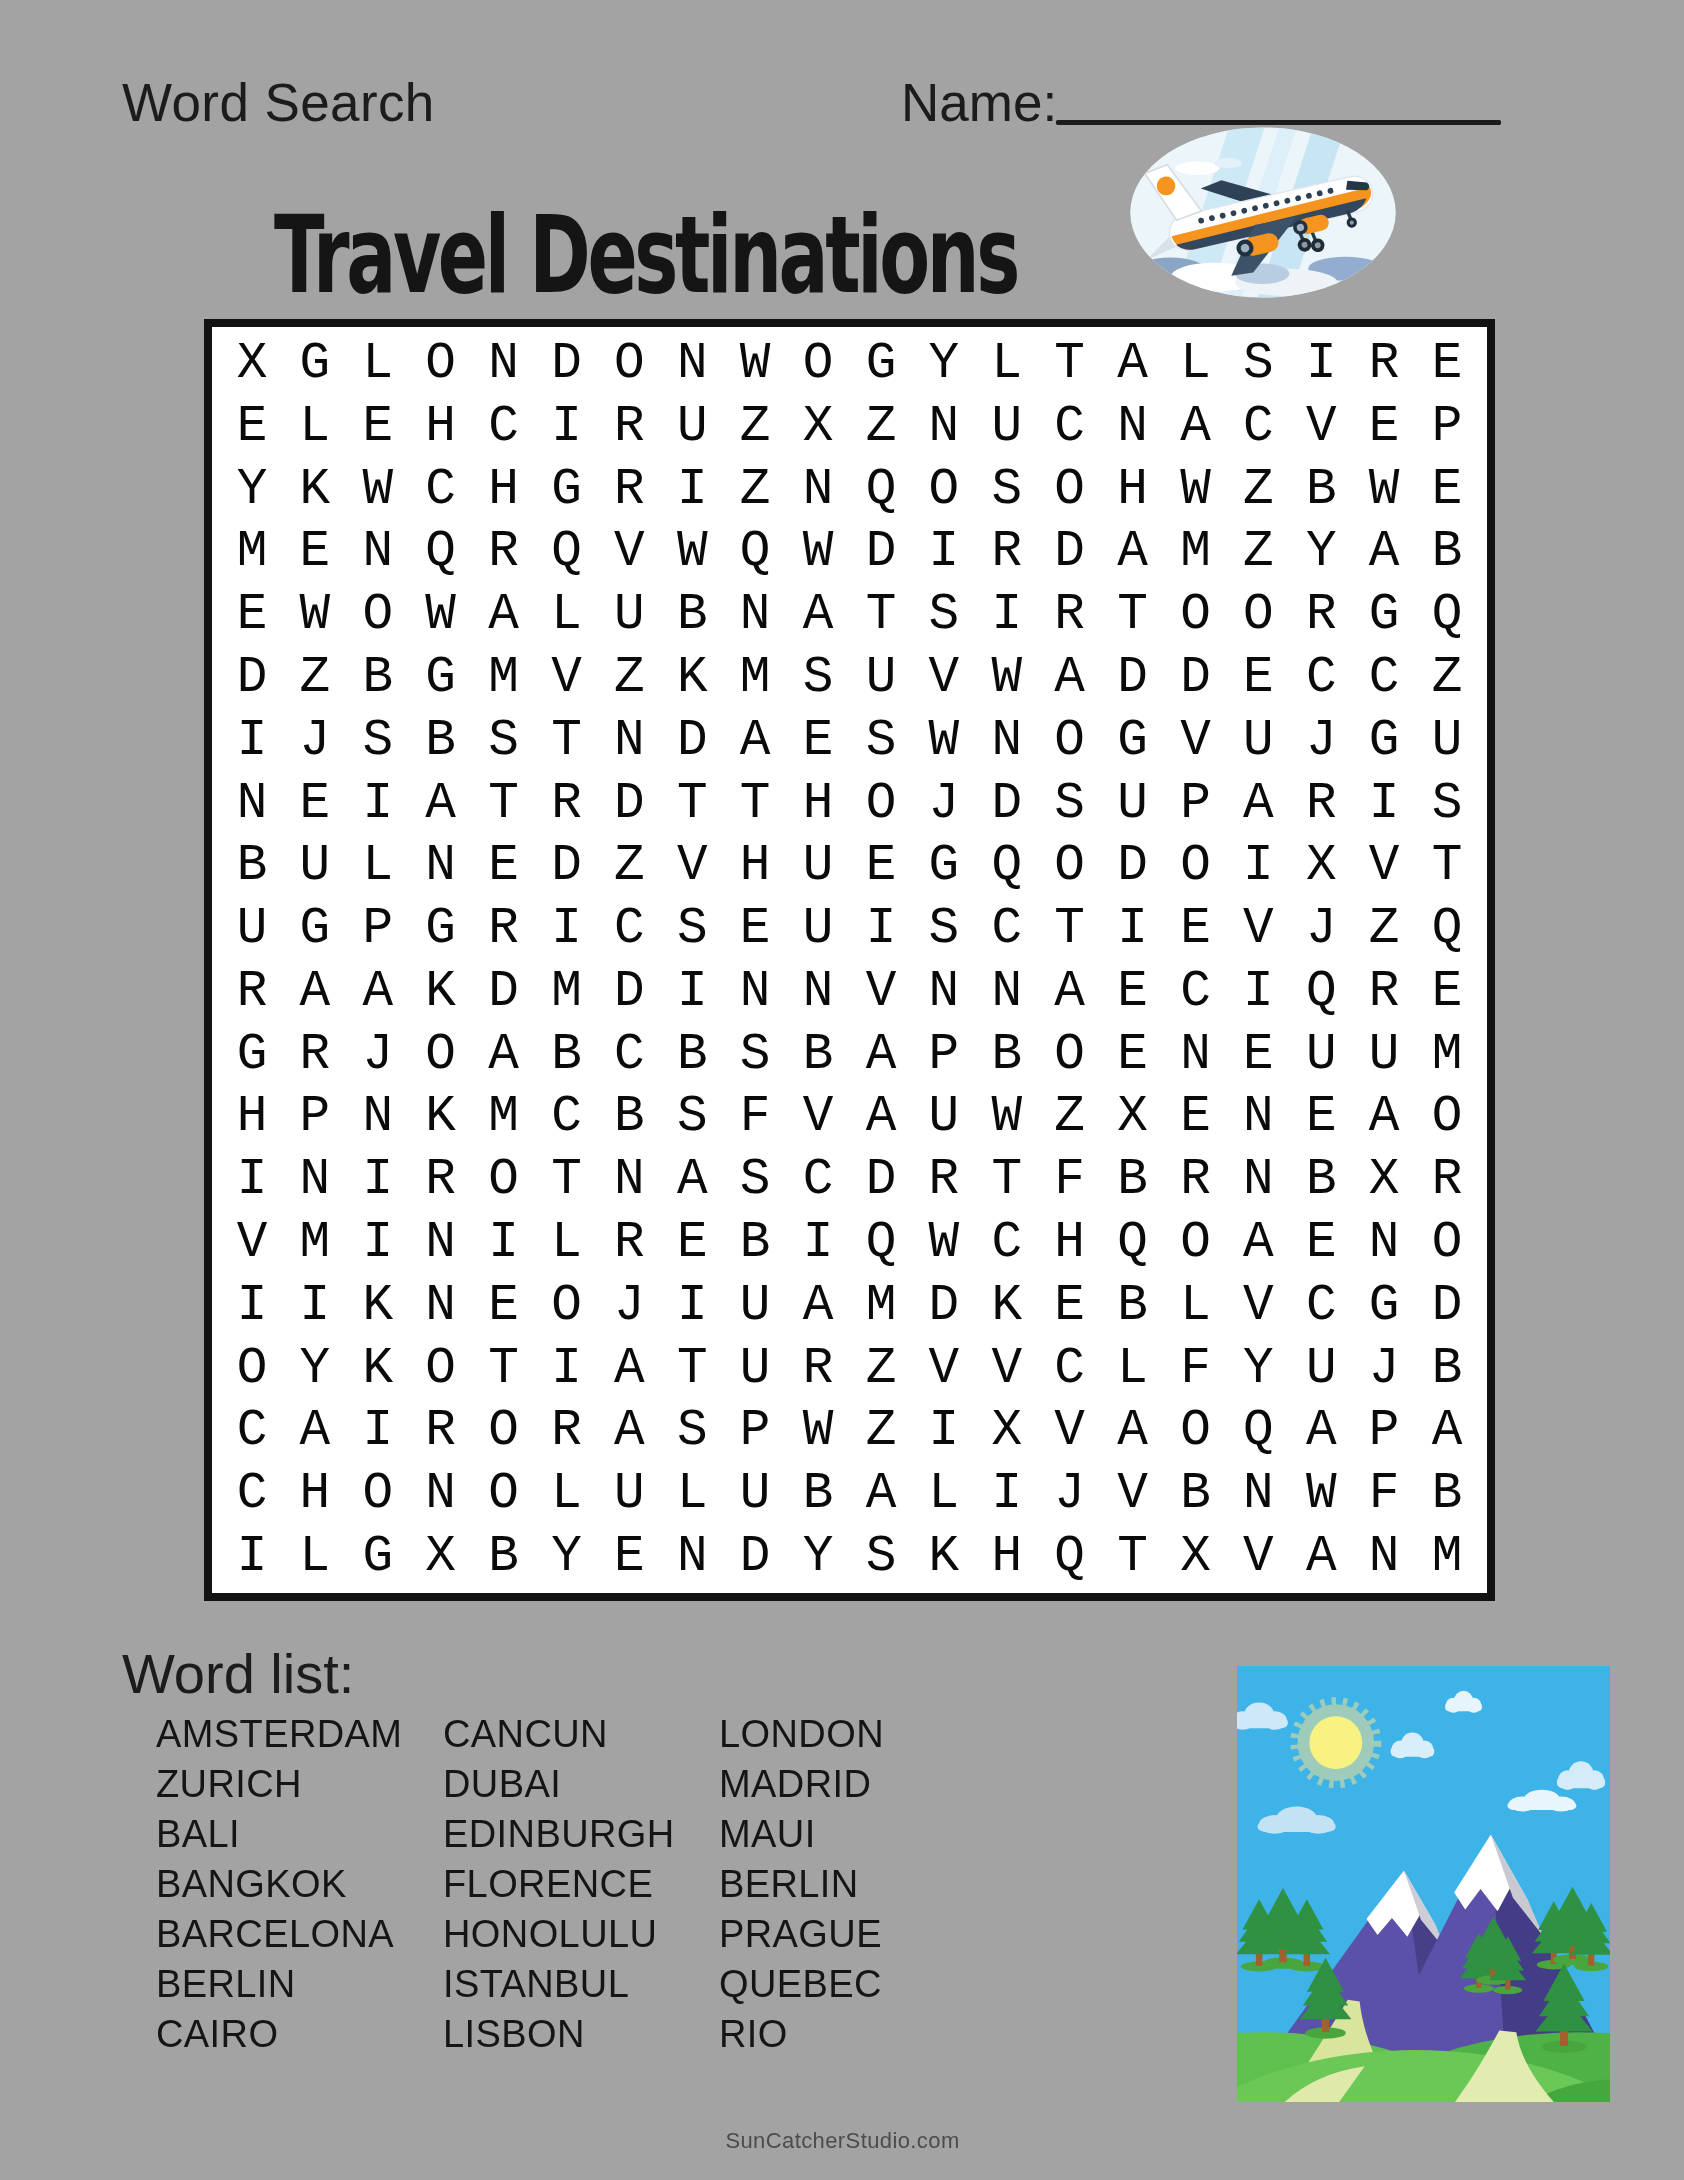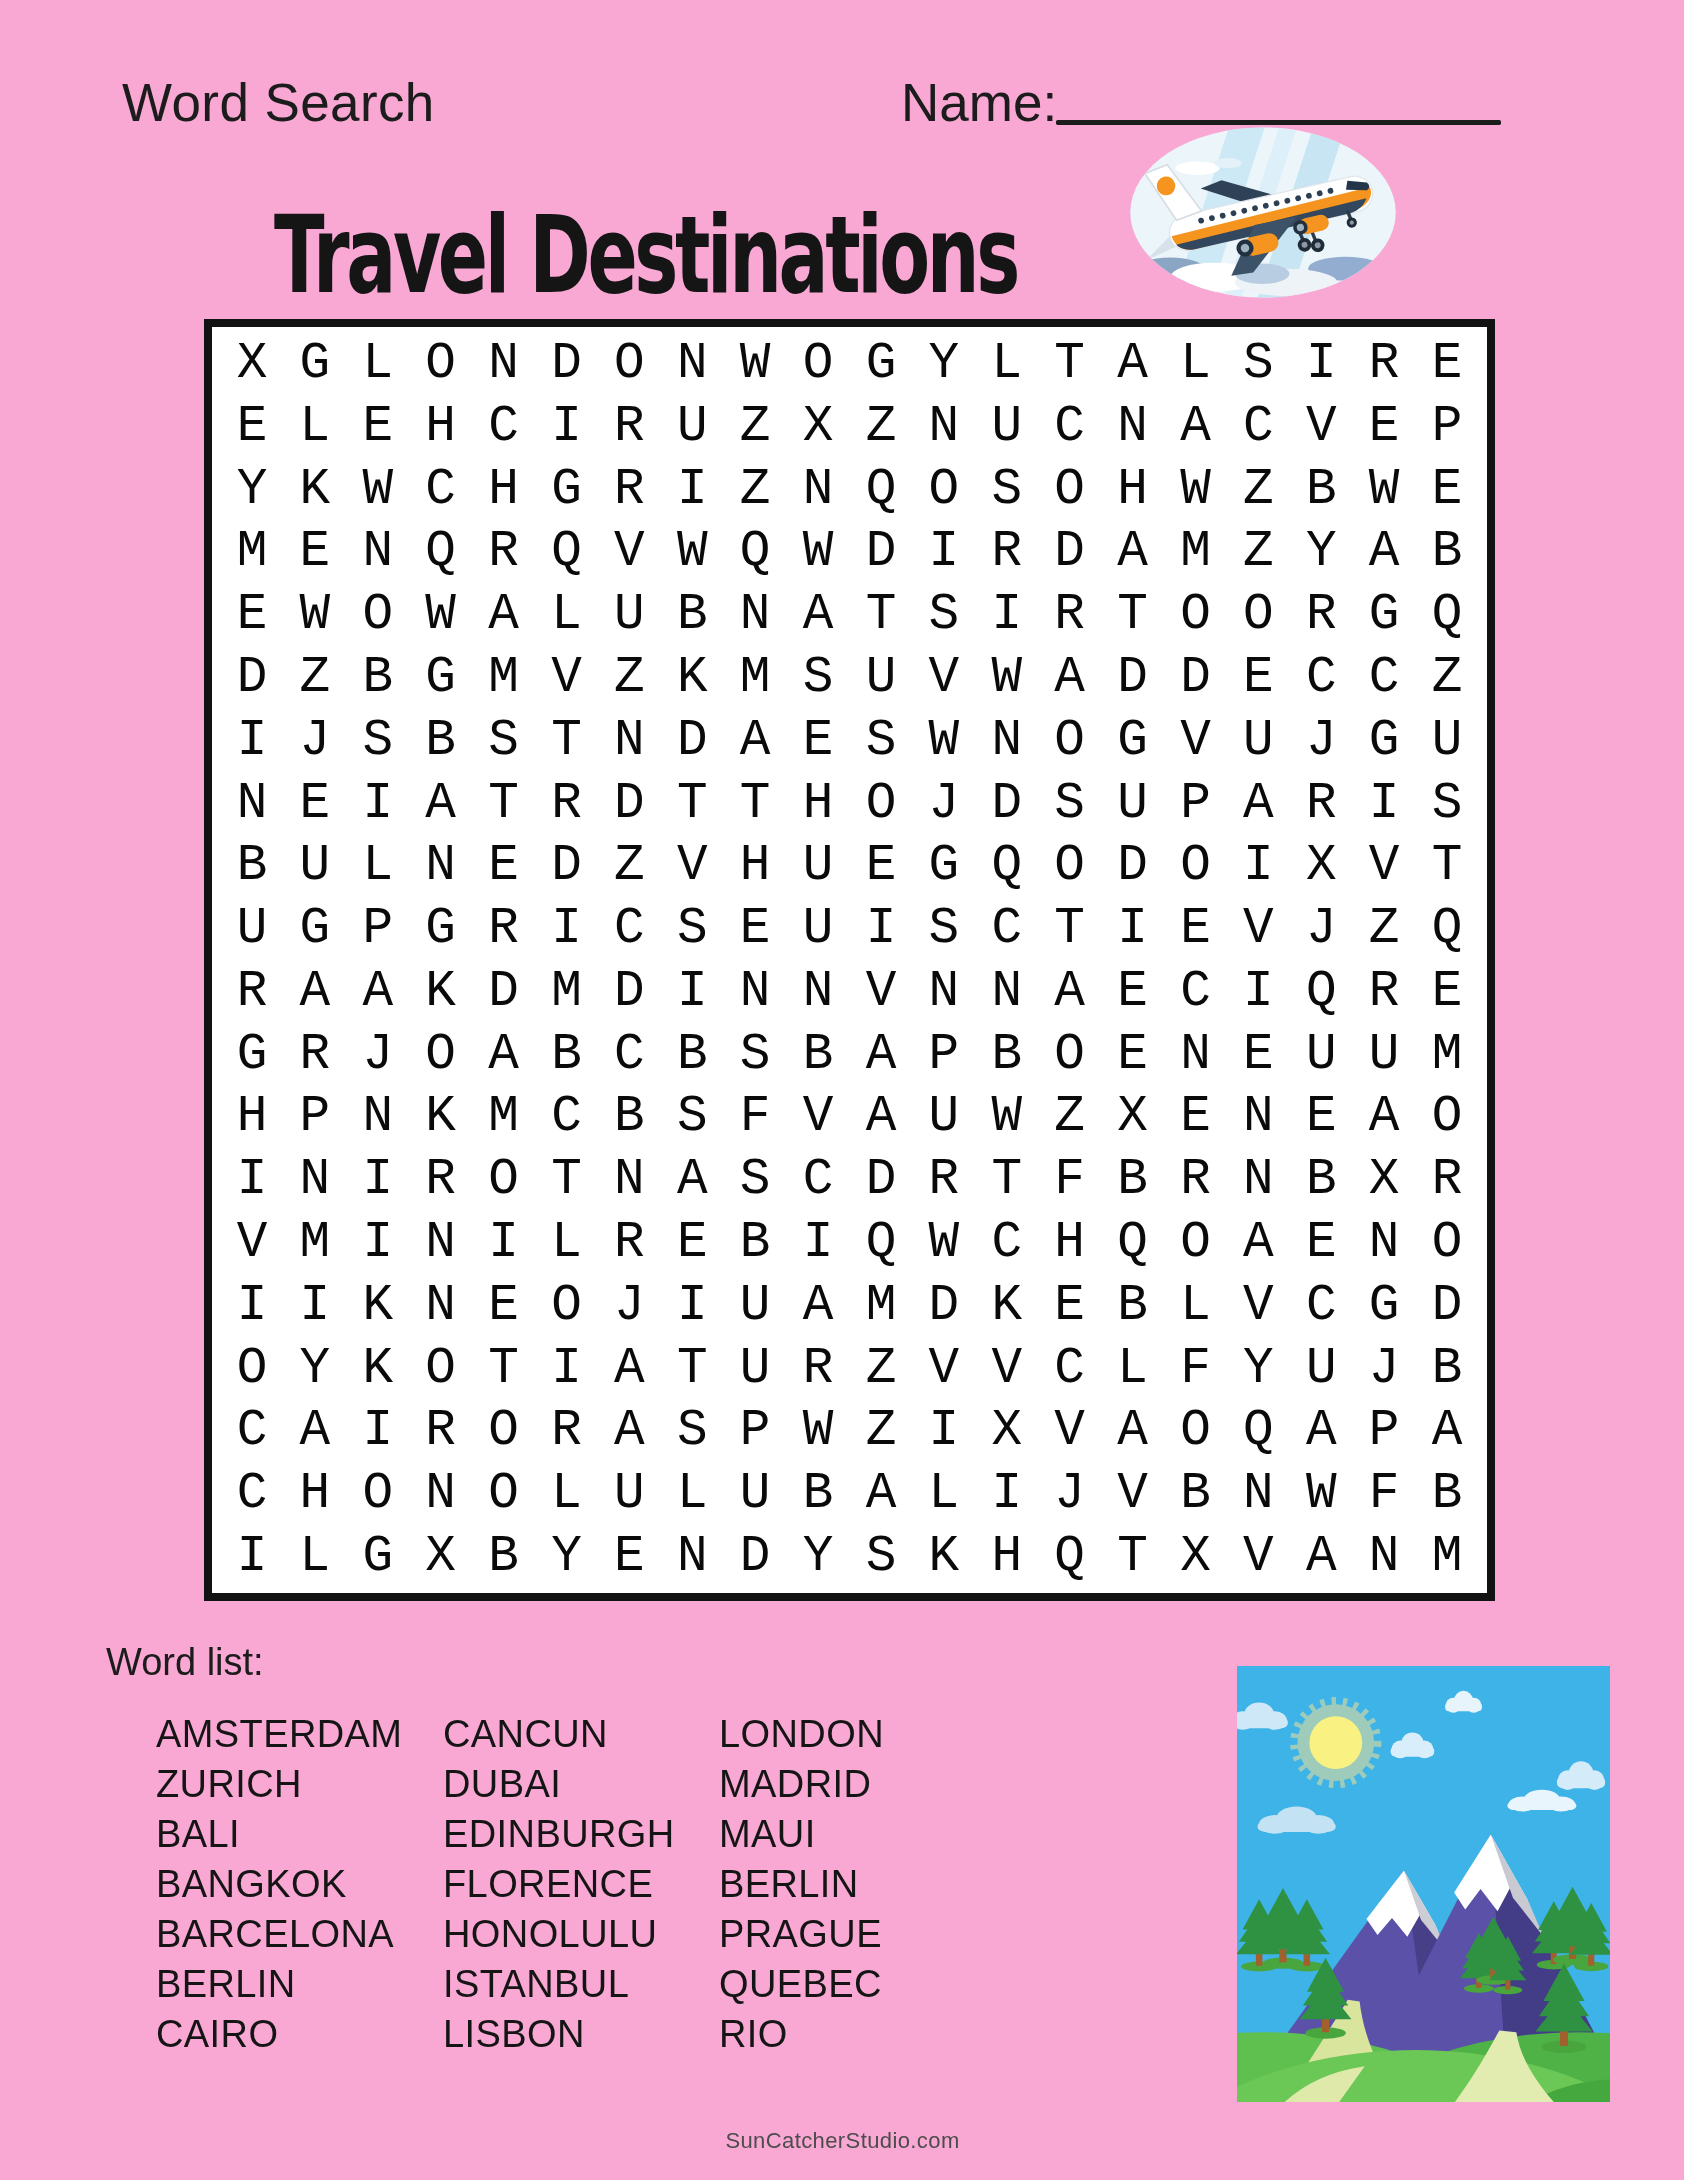"Word Search" .page { background: #f9a8d4 -> #a3a3a3 }
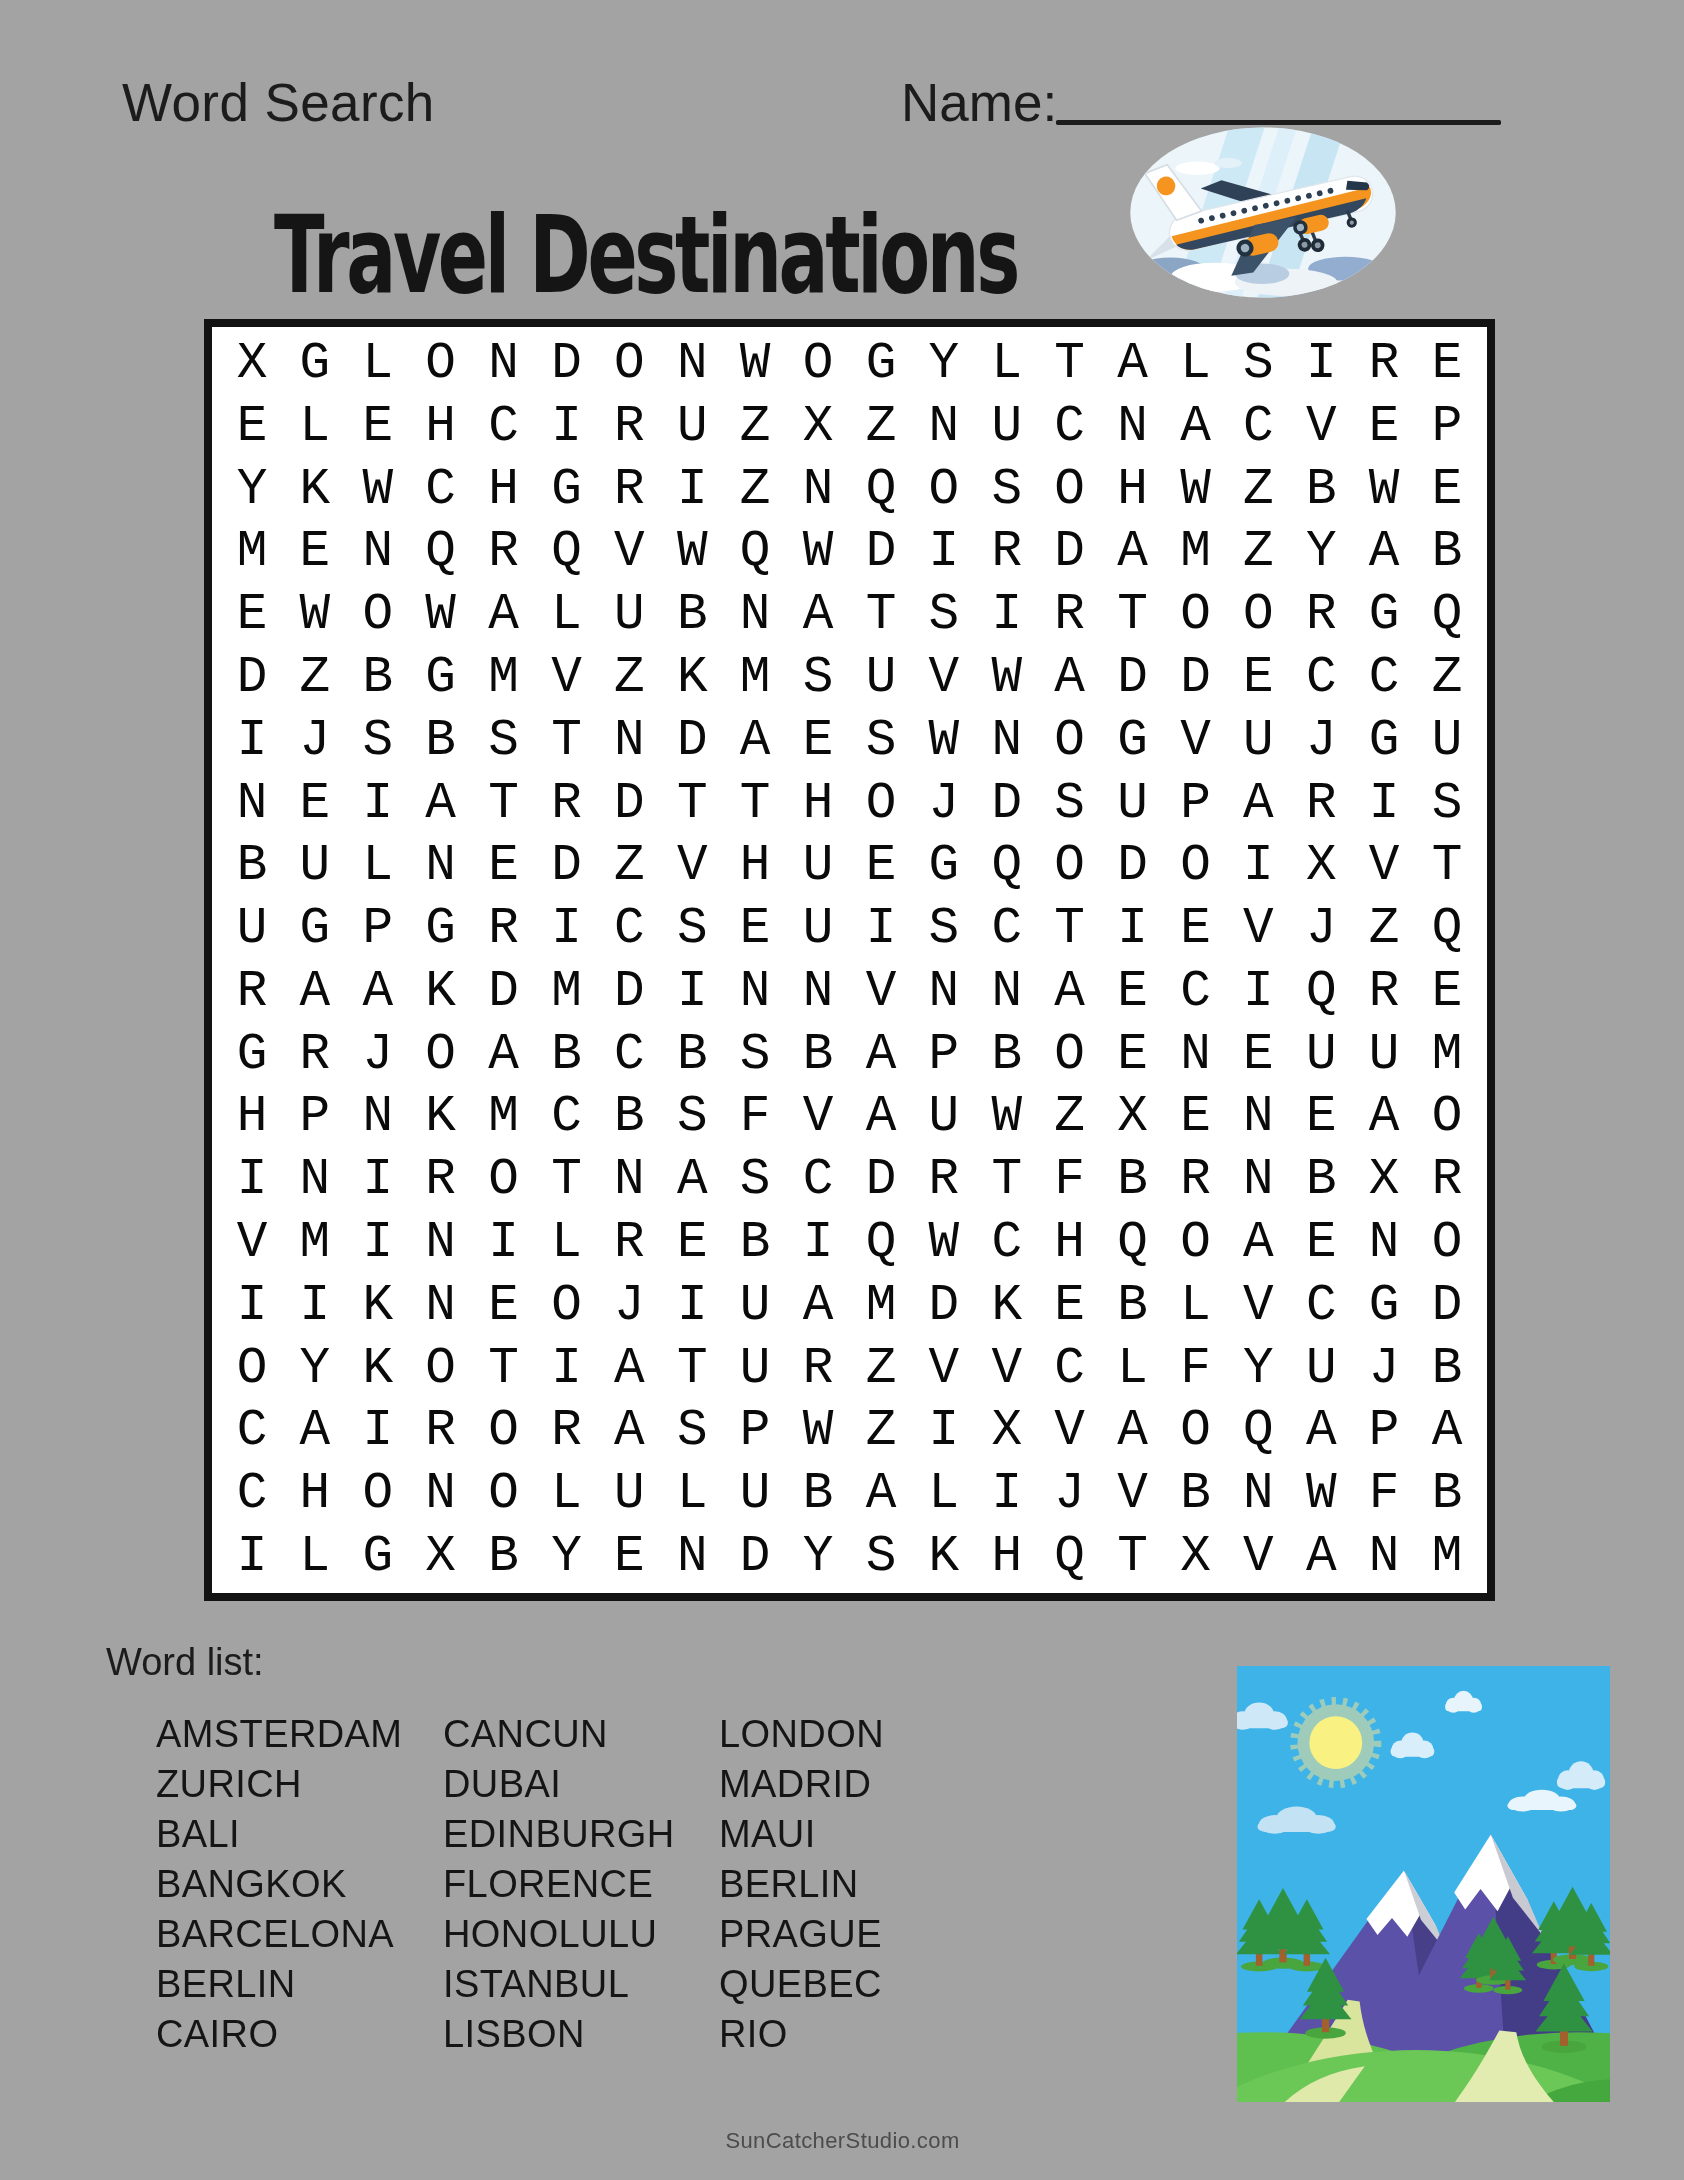"Word list:" .wl-label { font-size: 38px -> 56px; left: 106px -> 122px }
